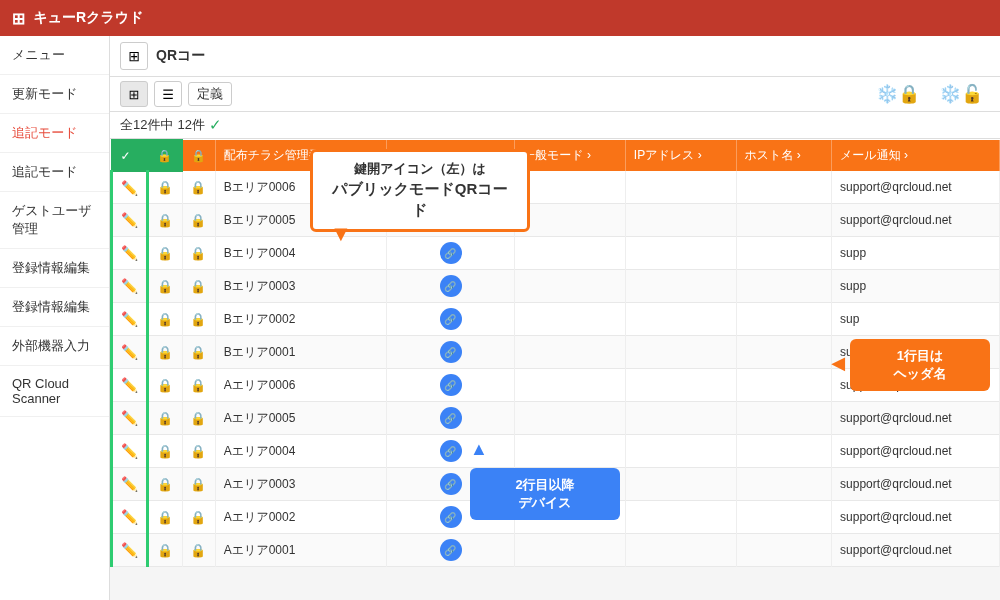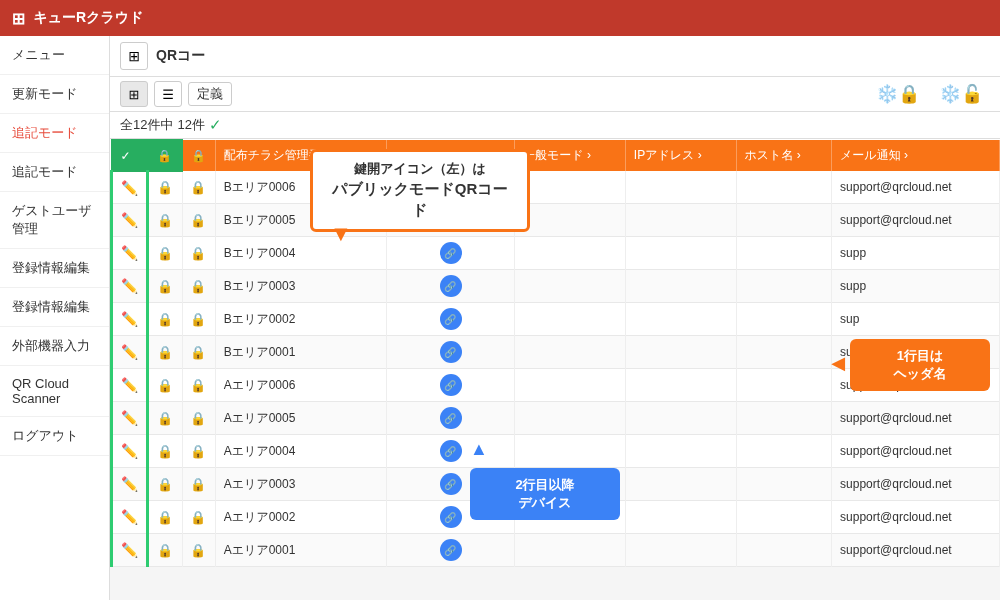"ログアウト" div.sidebar-item { html: <div>ログアウト</div> -> none }
